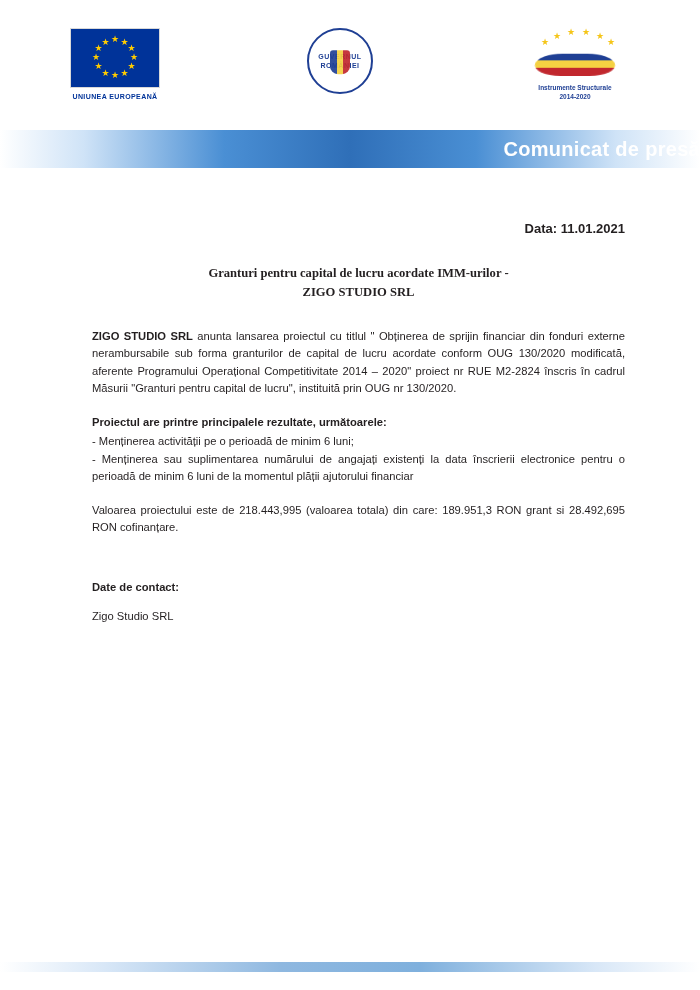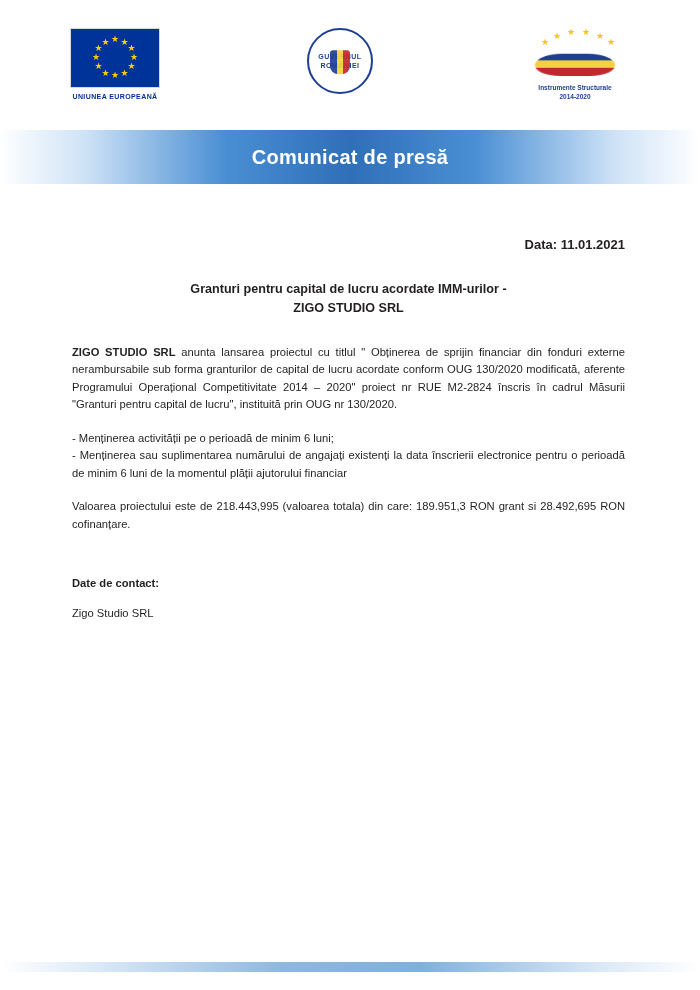"Comunicat de presă" .banner { height: 54px -> 38px; justify-content: center -> flex-end }
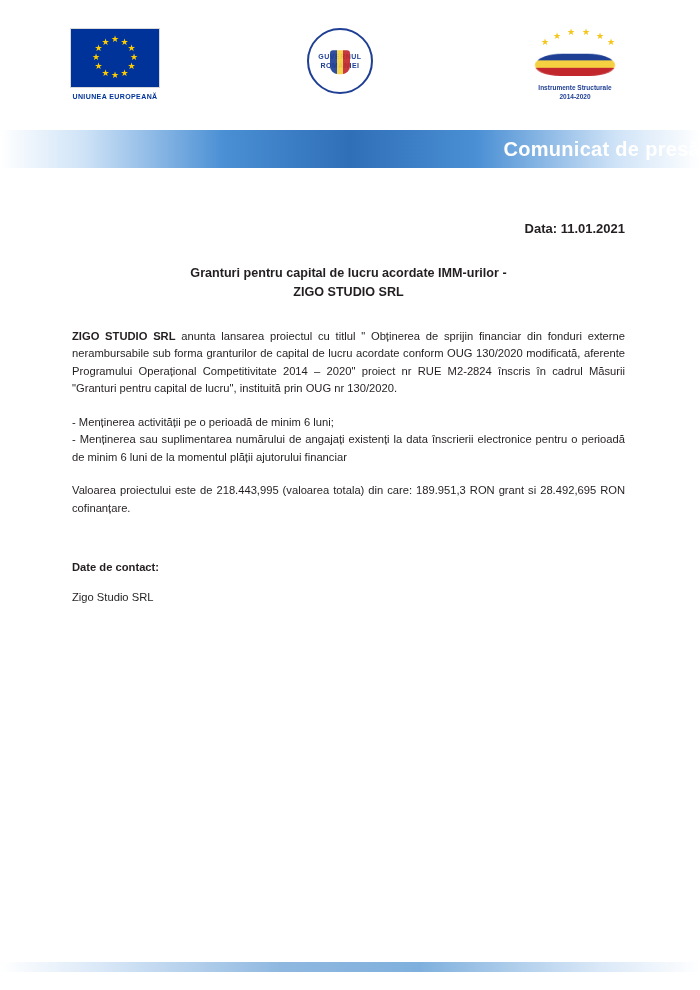"Data: 11.01.2021" .doc { margin-left: none -> 20px }
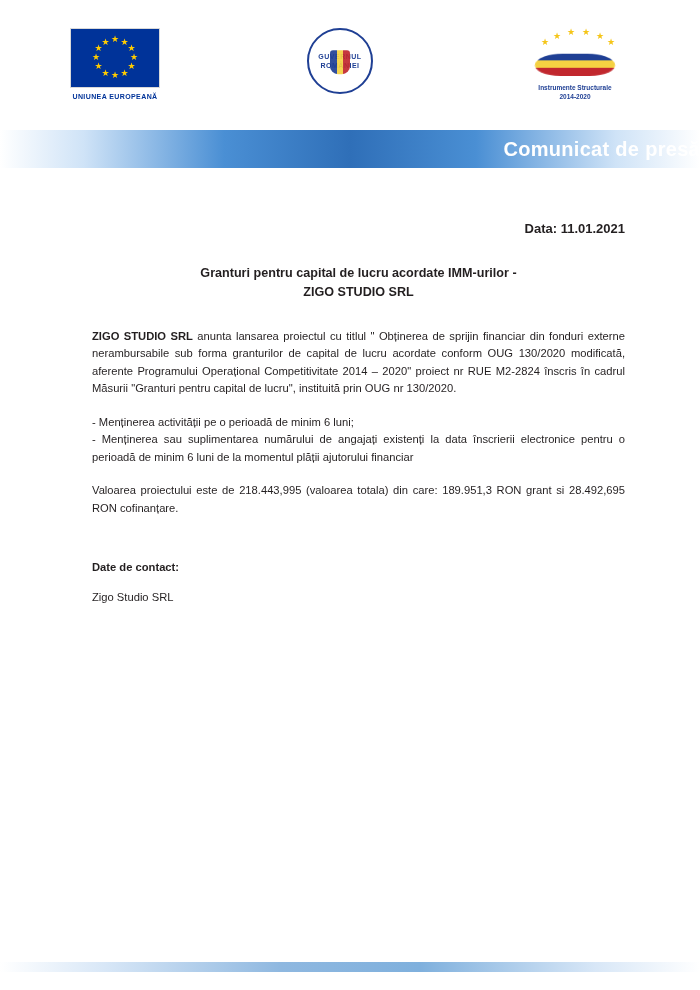"Granturi pentru capital de lucru" .doc-title { font-family: none -> Liberation Serif, serif }
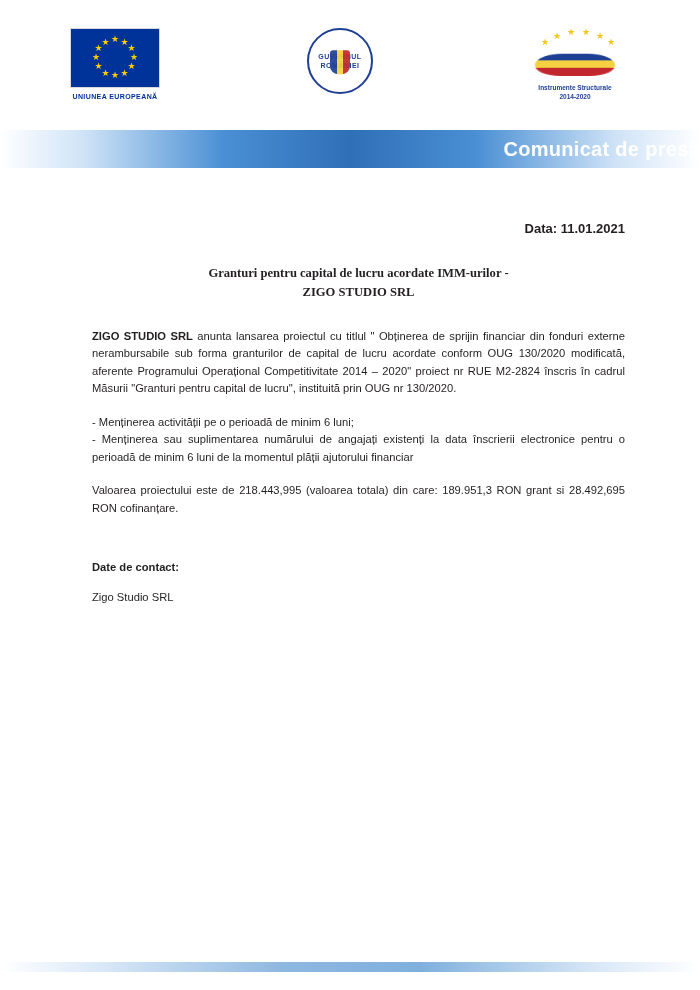"Proiectul are printre principalele" div.para { html: none -> <div><b>Proiectul are printre principalele rezultate, următoarele:</b></div> }
